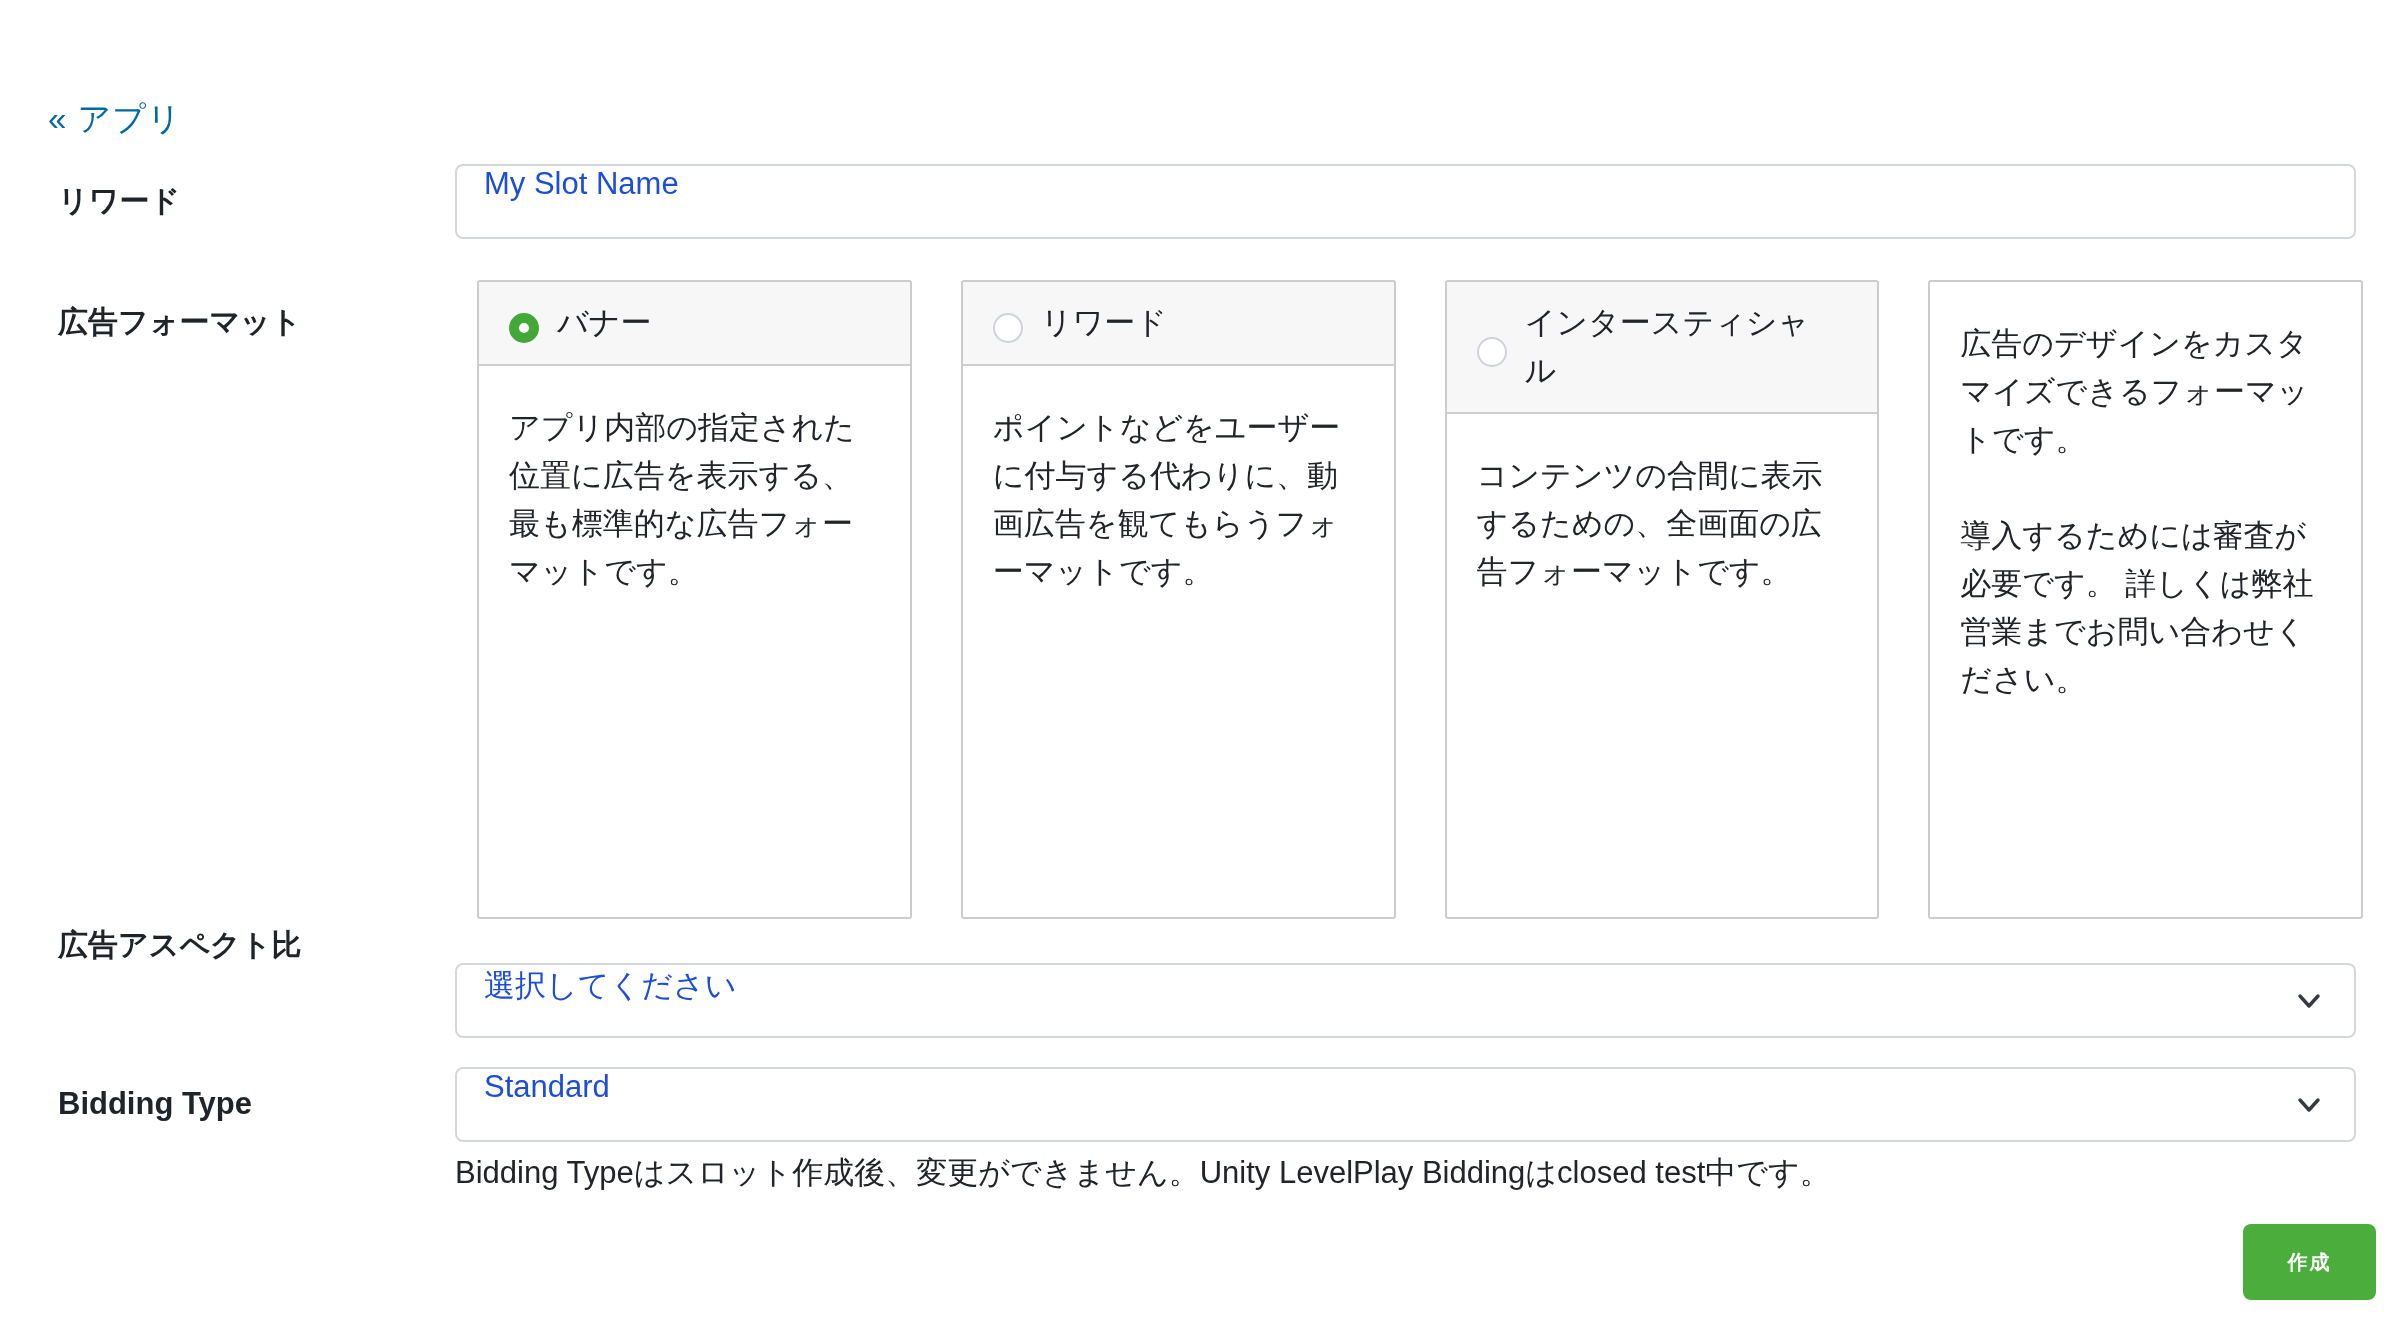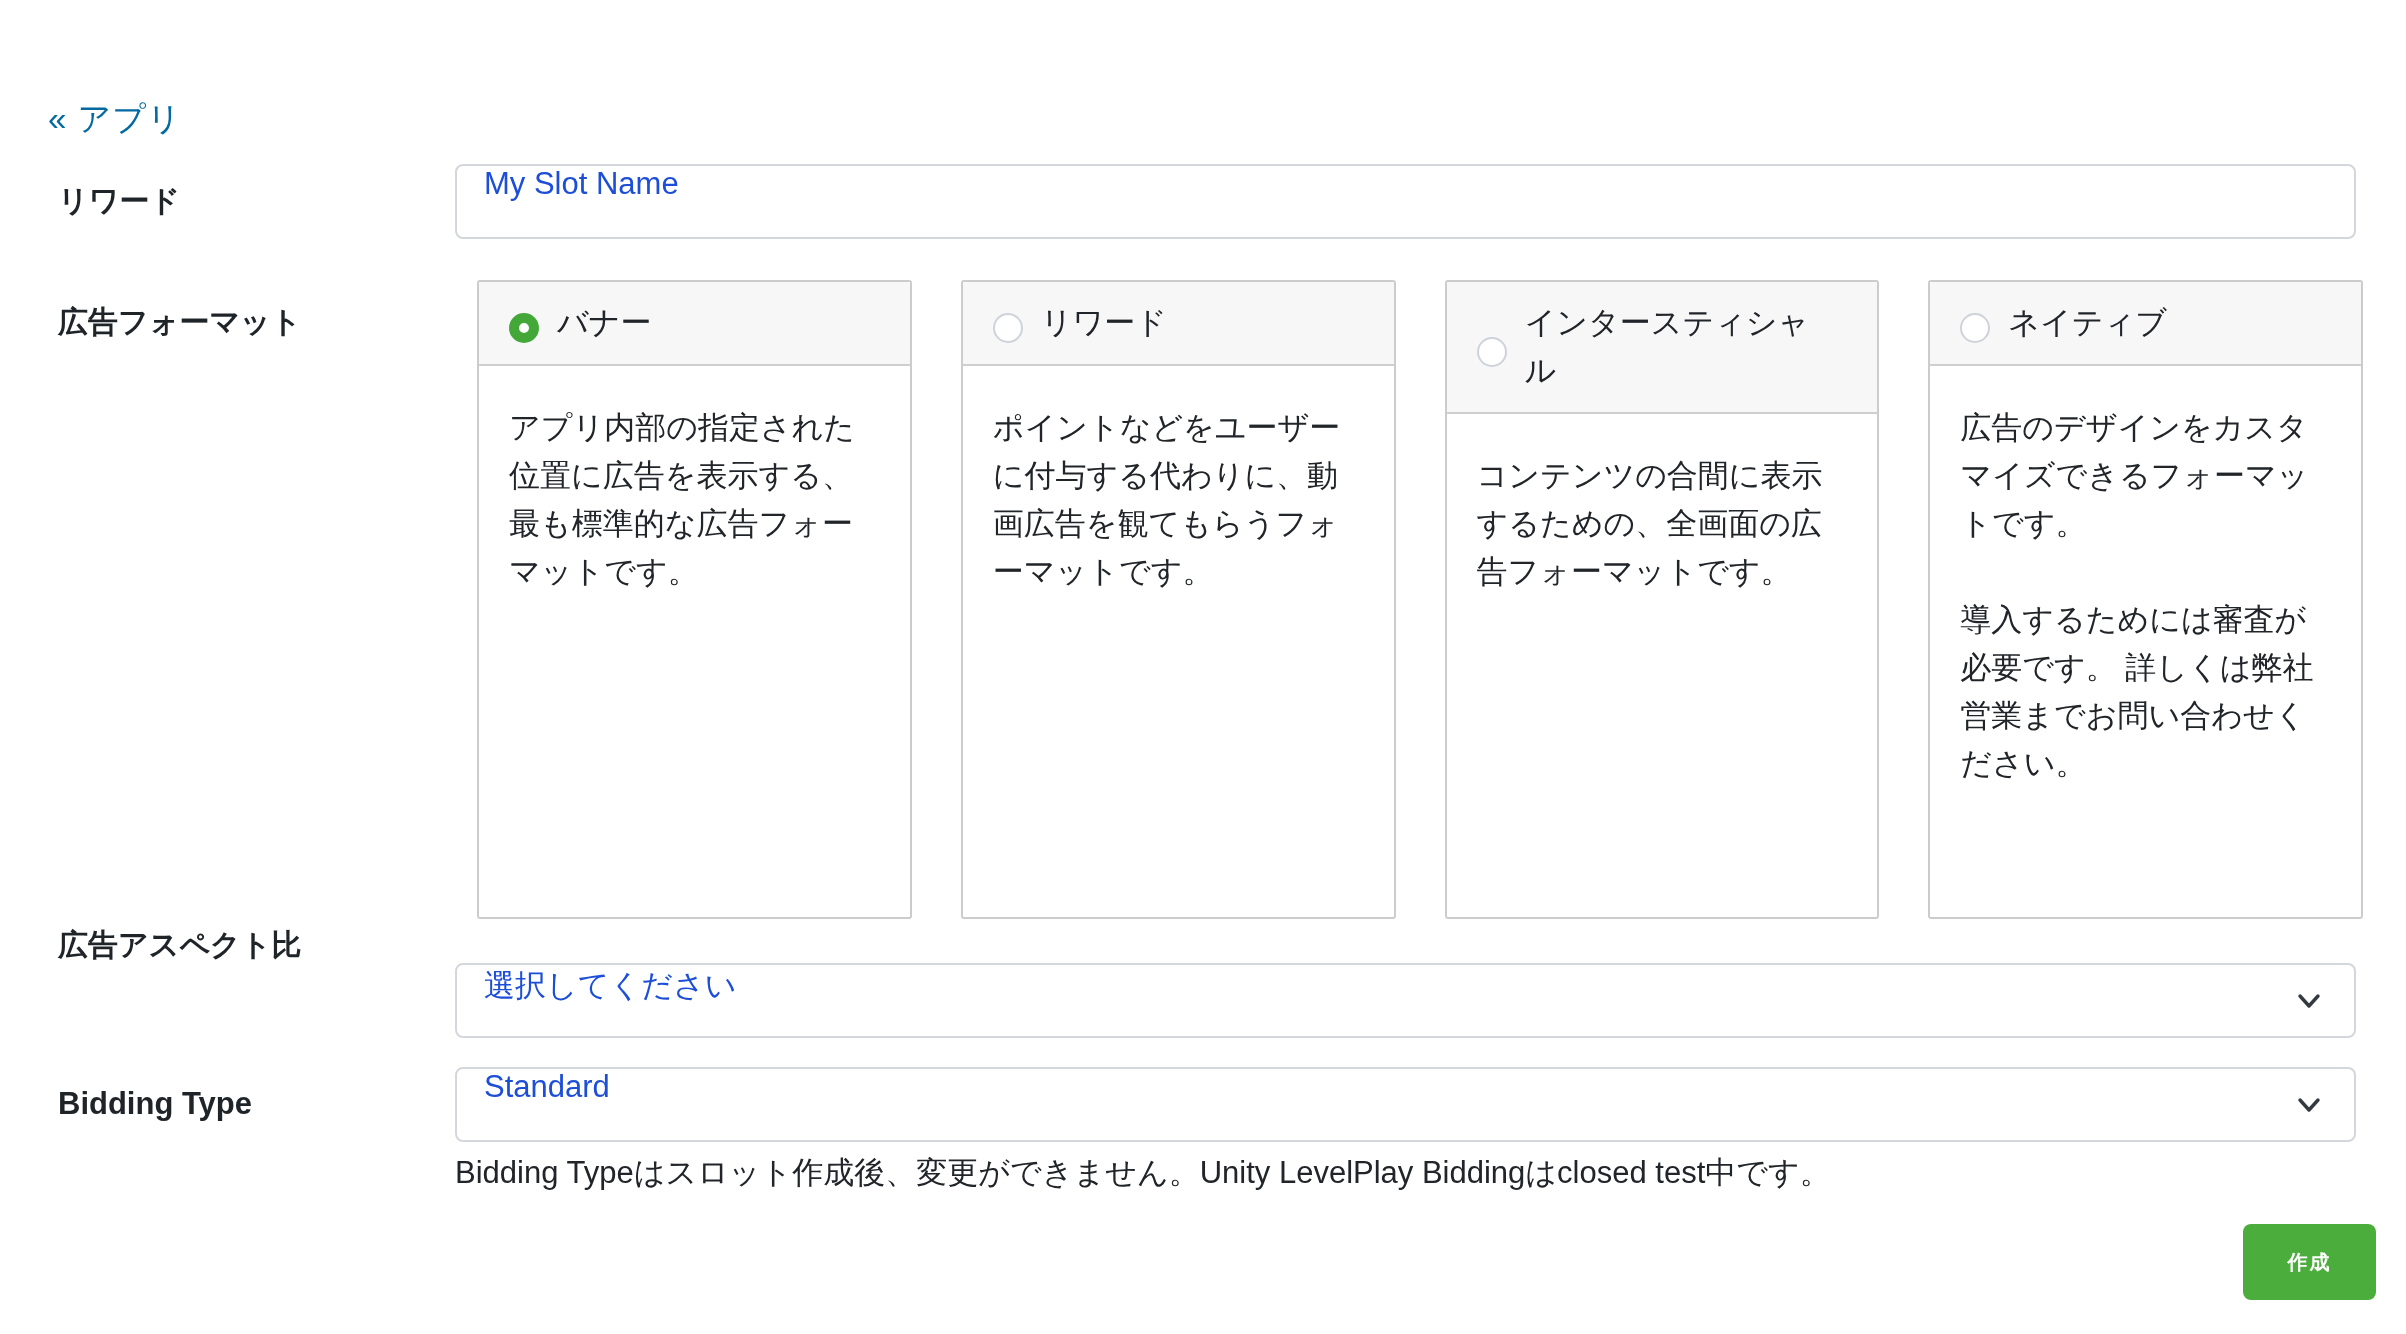"ネイティブ" div.card-header { html: <div> <span></span> <span>ネイティブ</span> </div> -> none }
